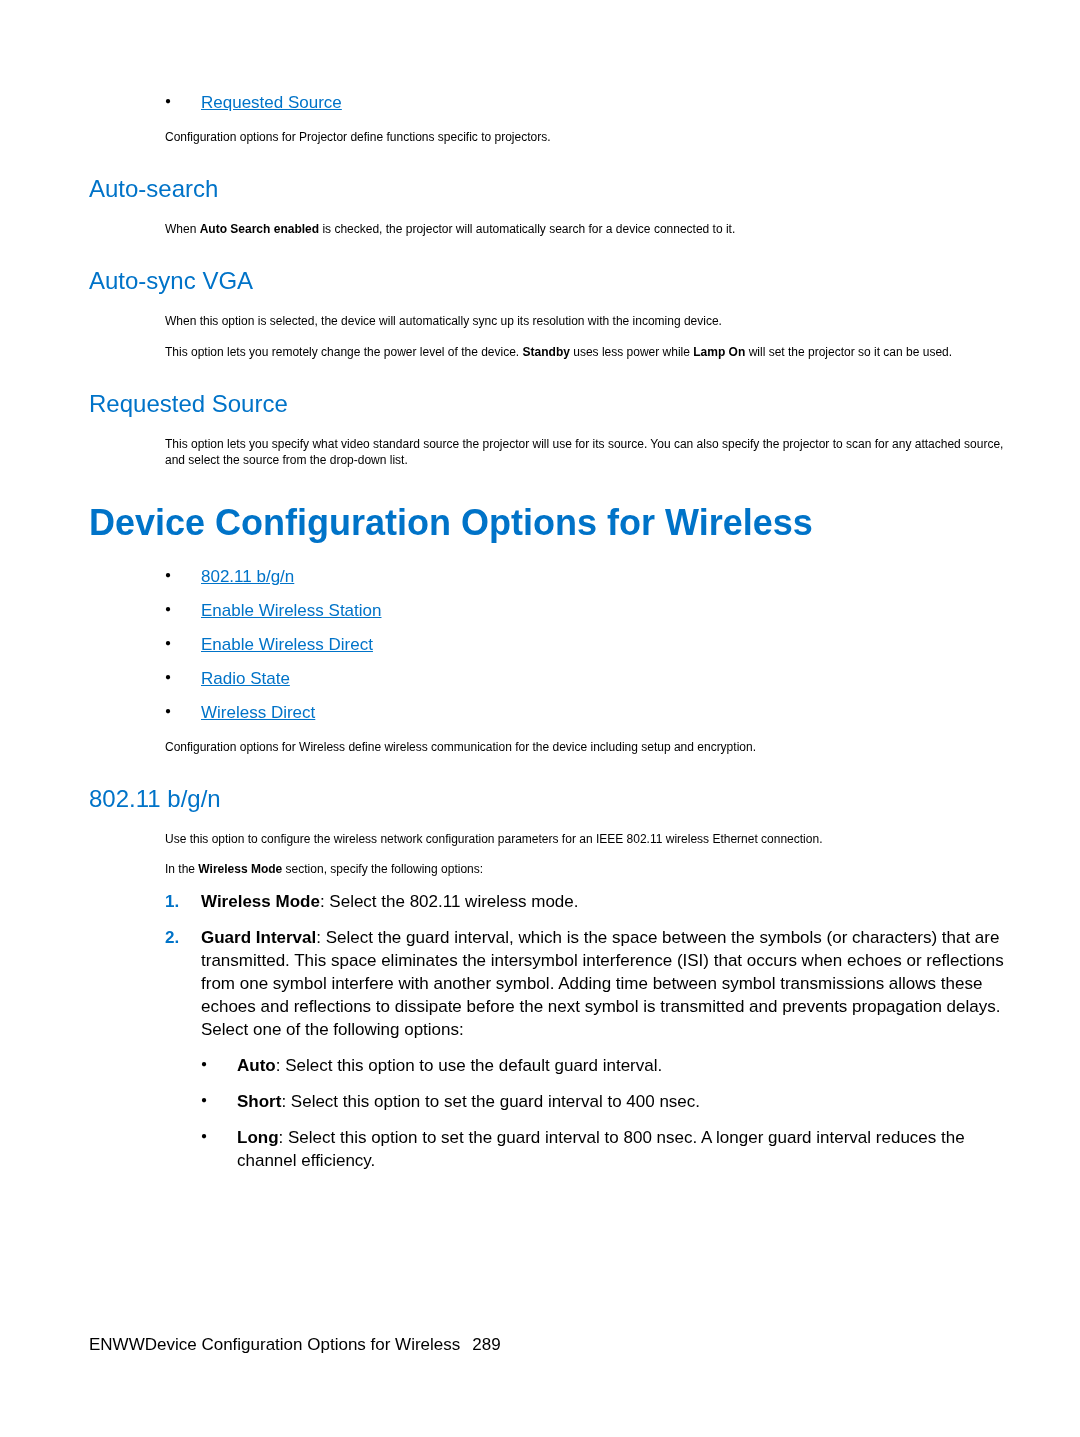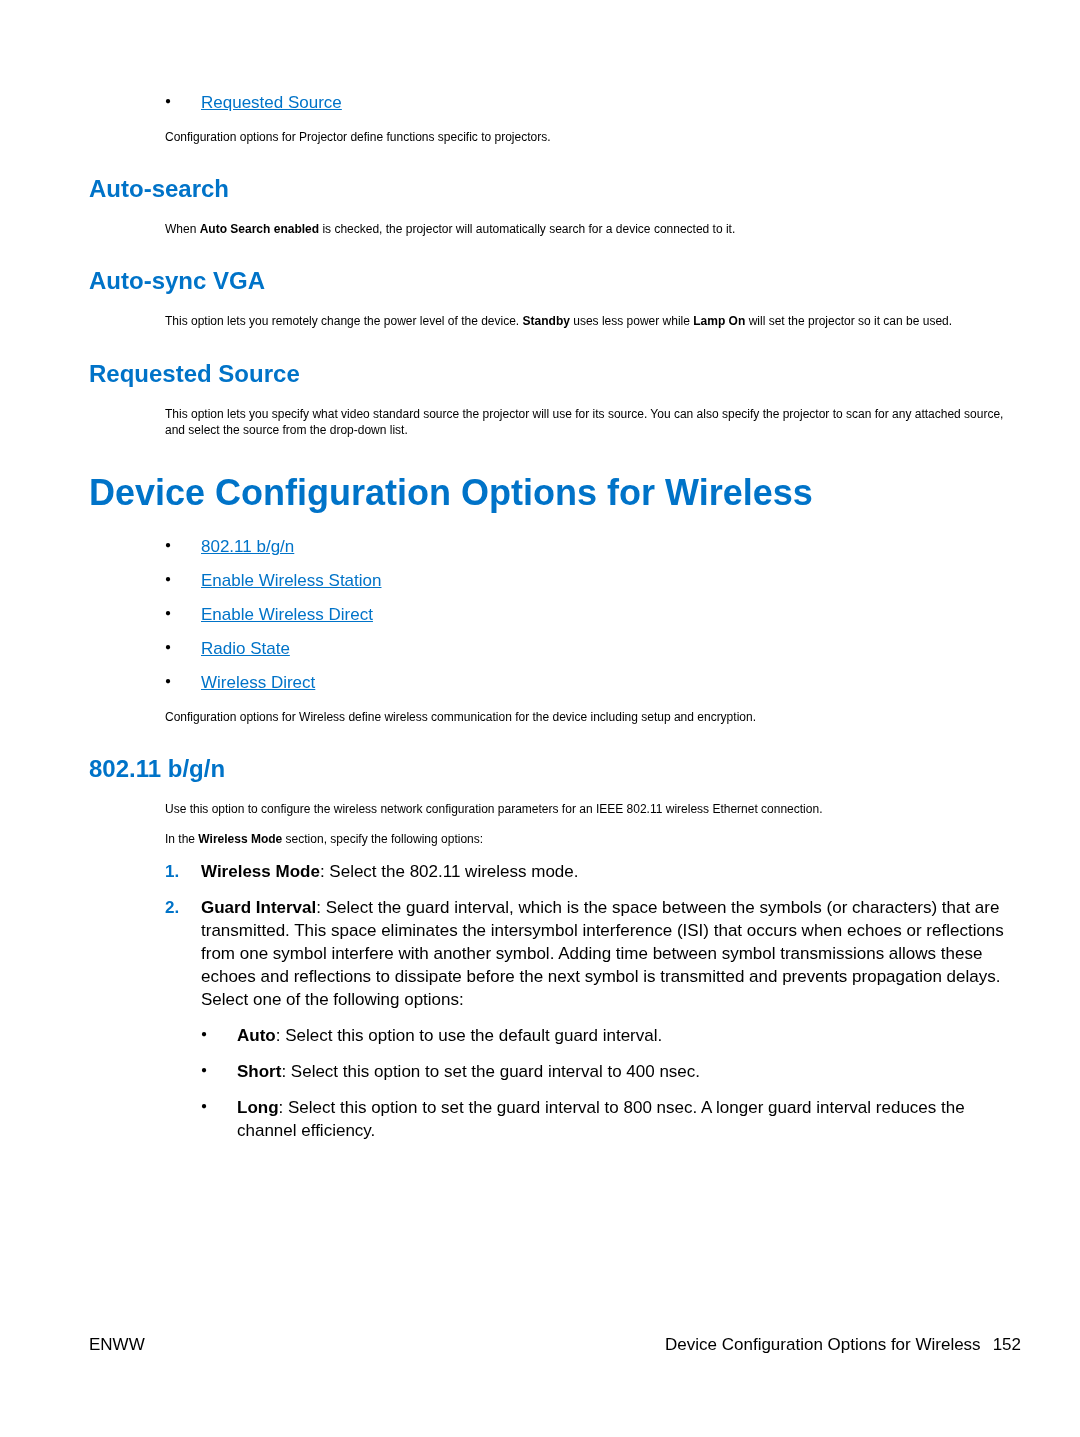"Auto-search" .h2 { font-weight: bold -> normal }
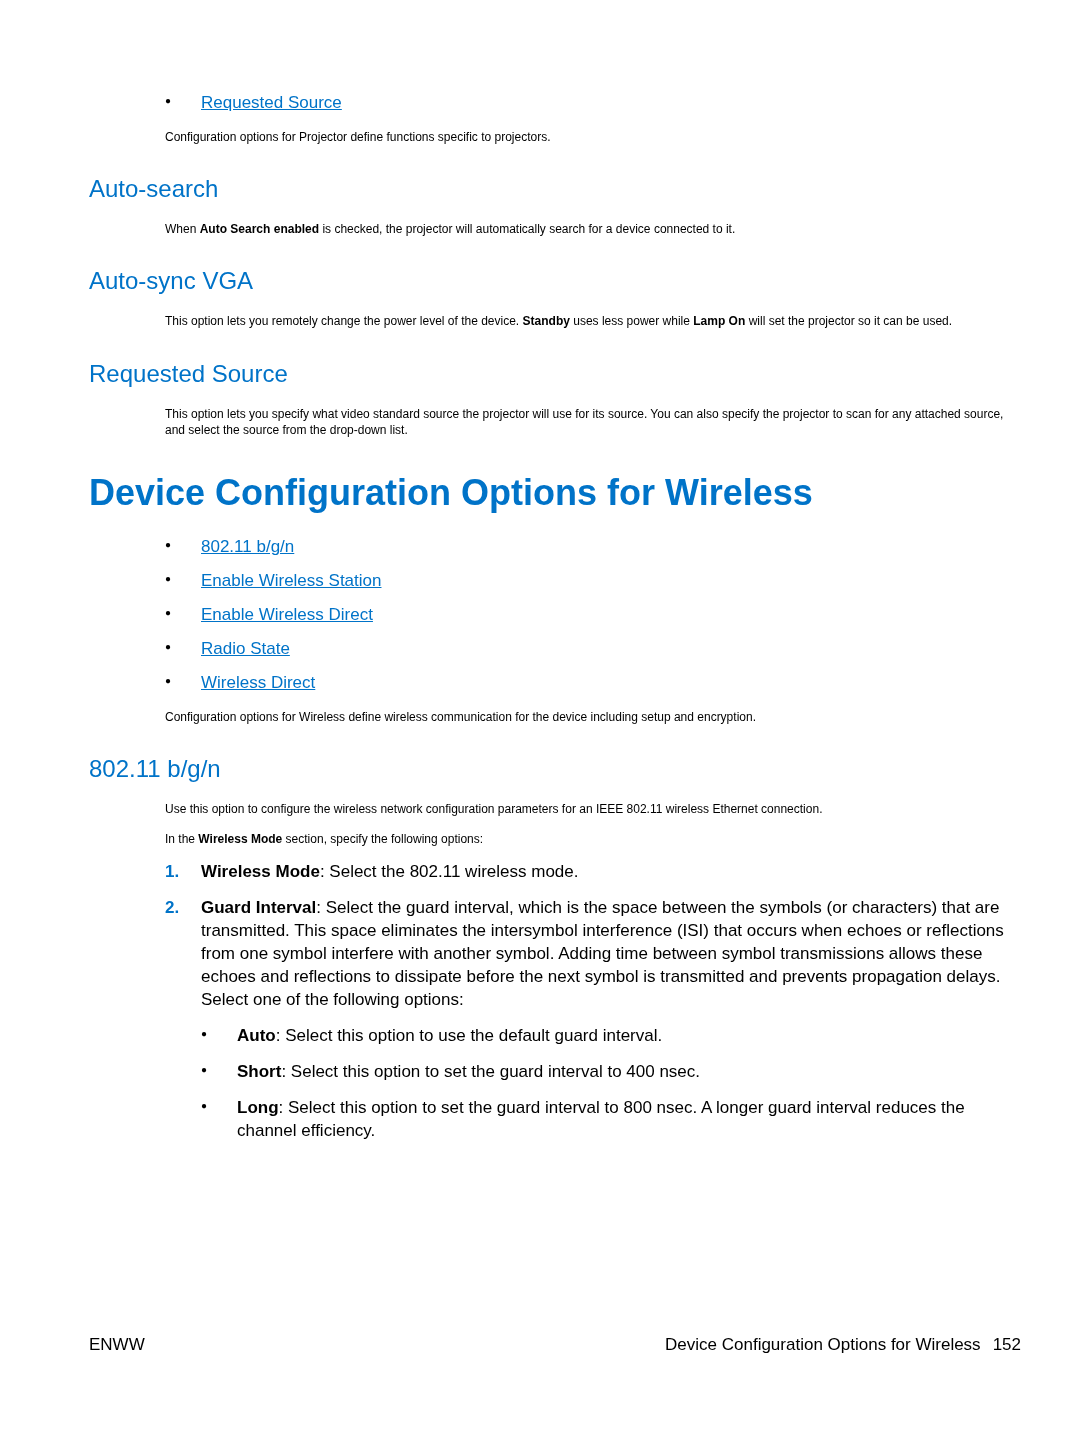"When this option is selected," p.para { html: none -> <p>When this option is selected, the device will automatically sync up its resolution with the incoming device.</p> }
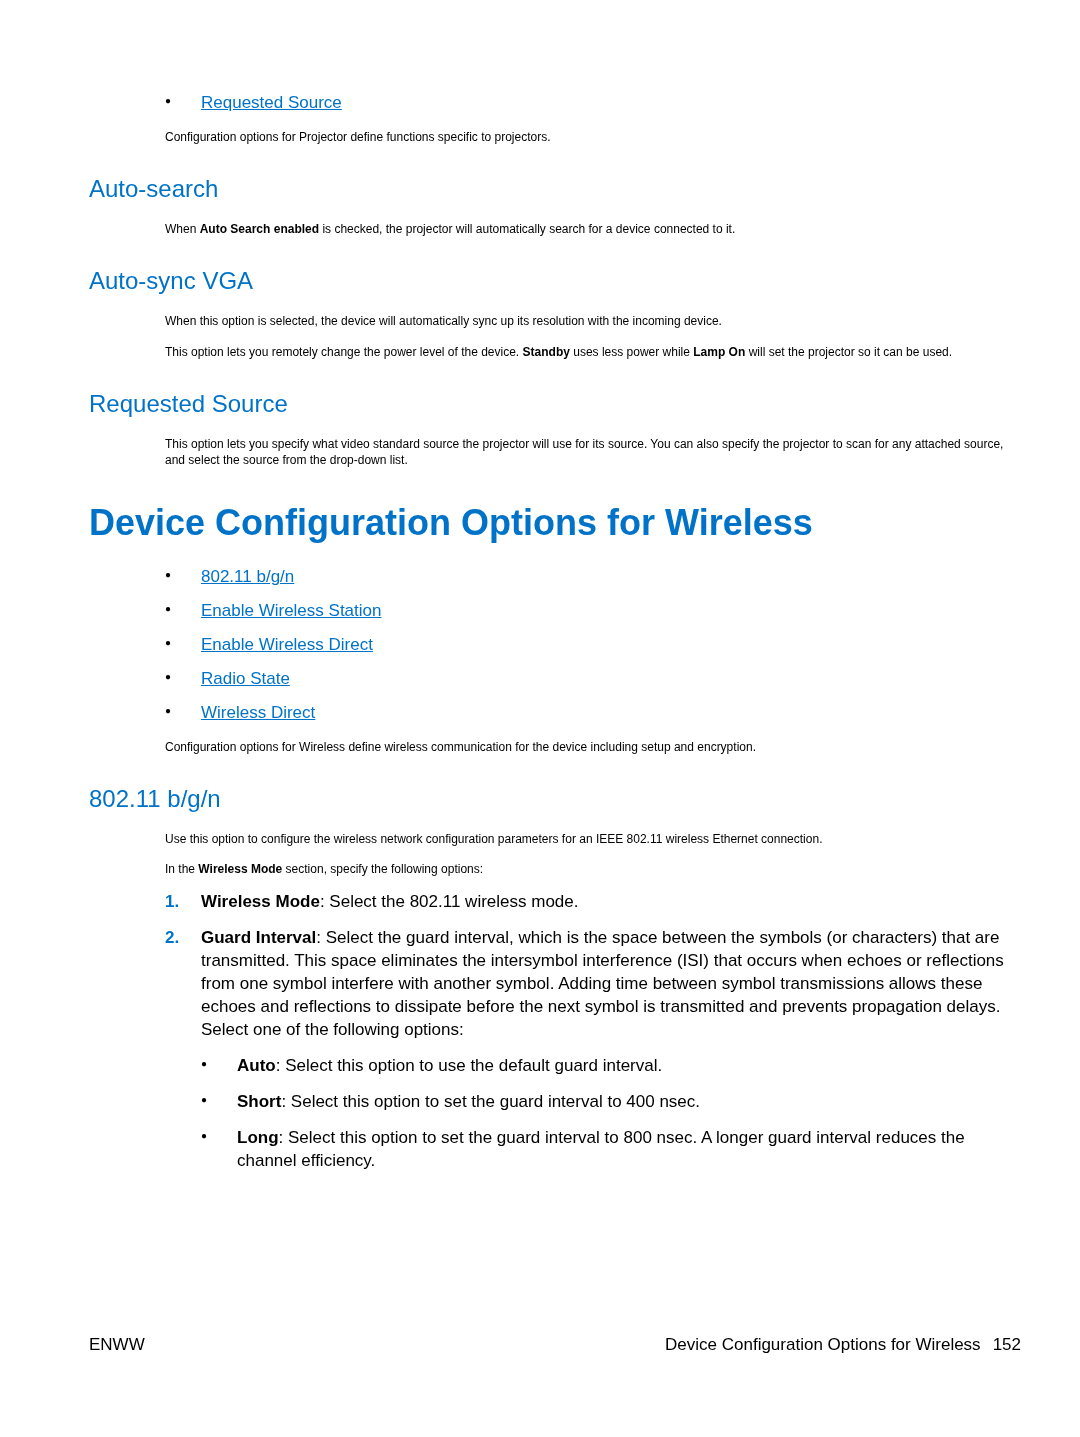"ENWW" .footer { justify-content: space-between -> none }
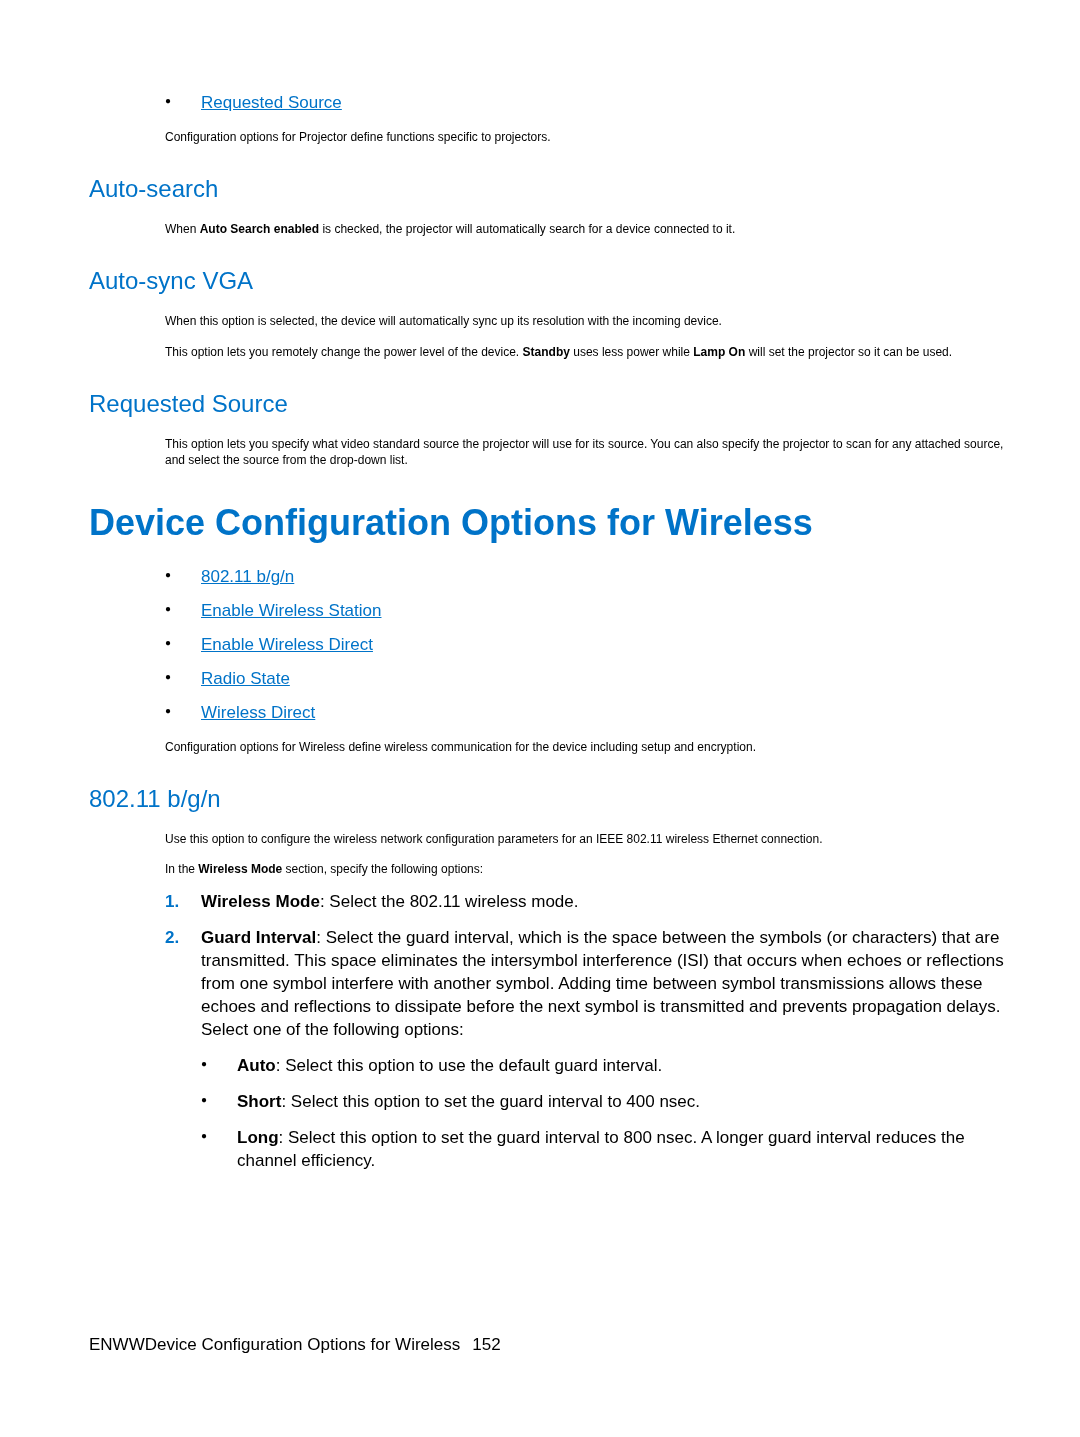"152" span.pagenum { text: 152 -> 289 }
